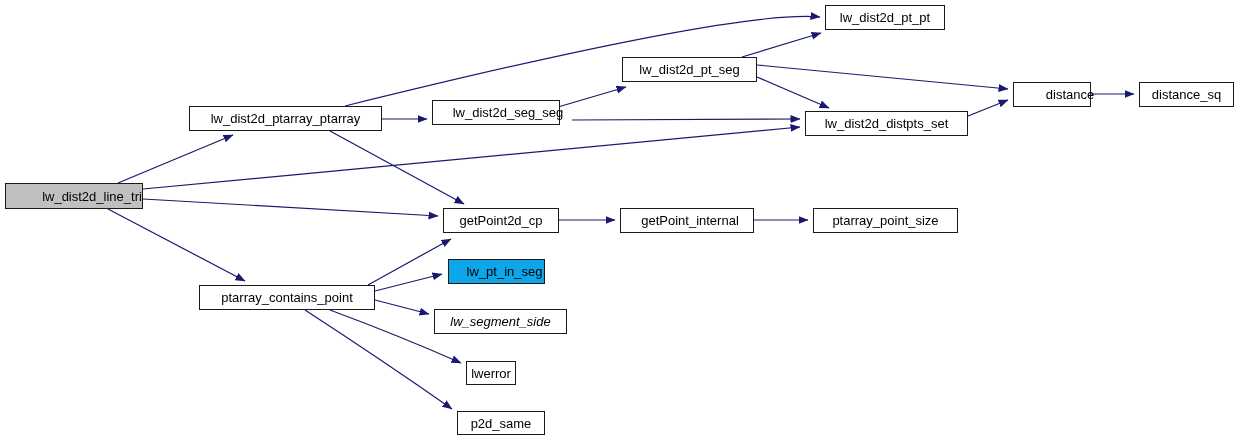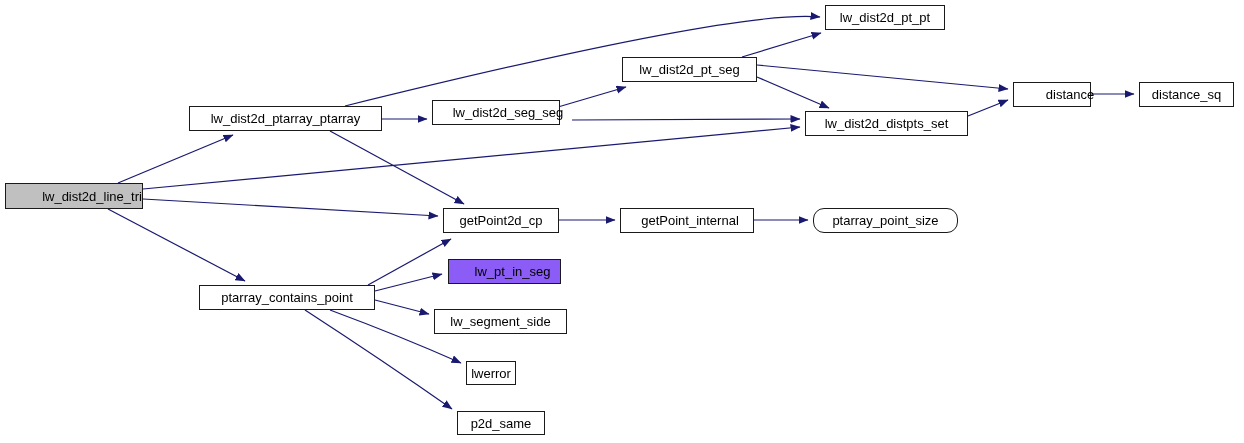"ptarray_point_size" div.node { border-radius: 11px -> none }
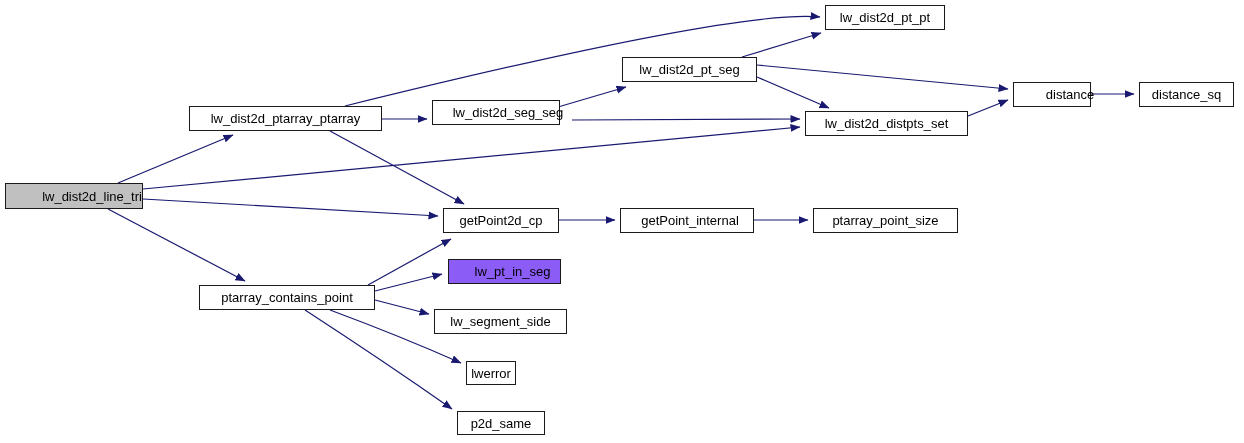"lw_pt_in_seg" div.node { background: #8b5cf6 -> #0ea5e9; width: 113px -> 97px }
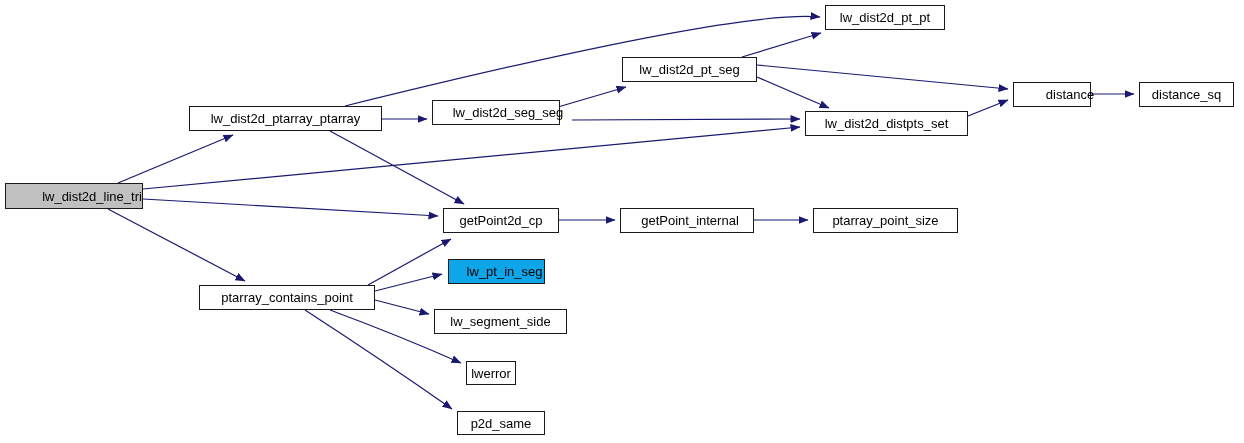"lw_segment_side" div.node { font-style: none -> italic }
